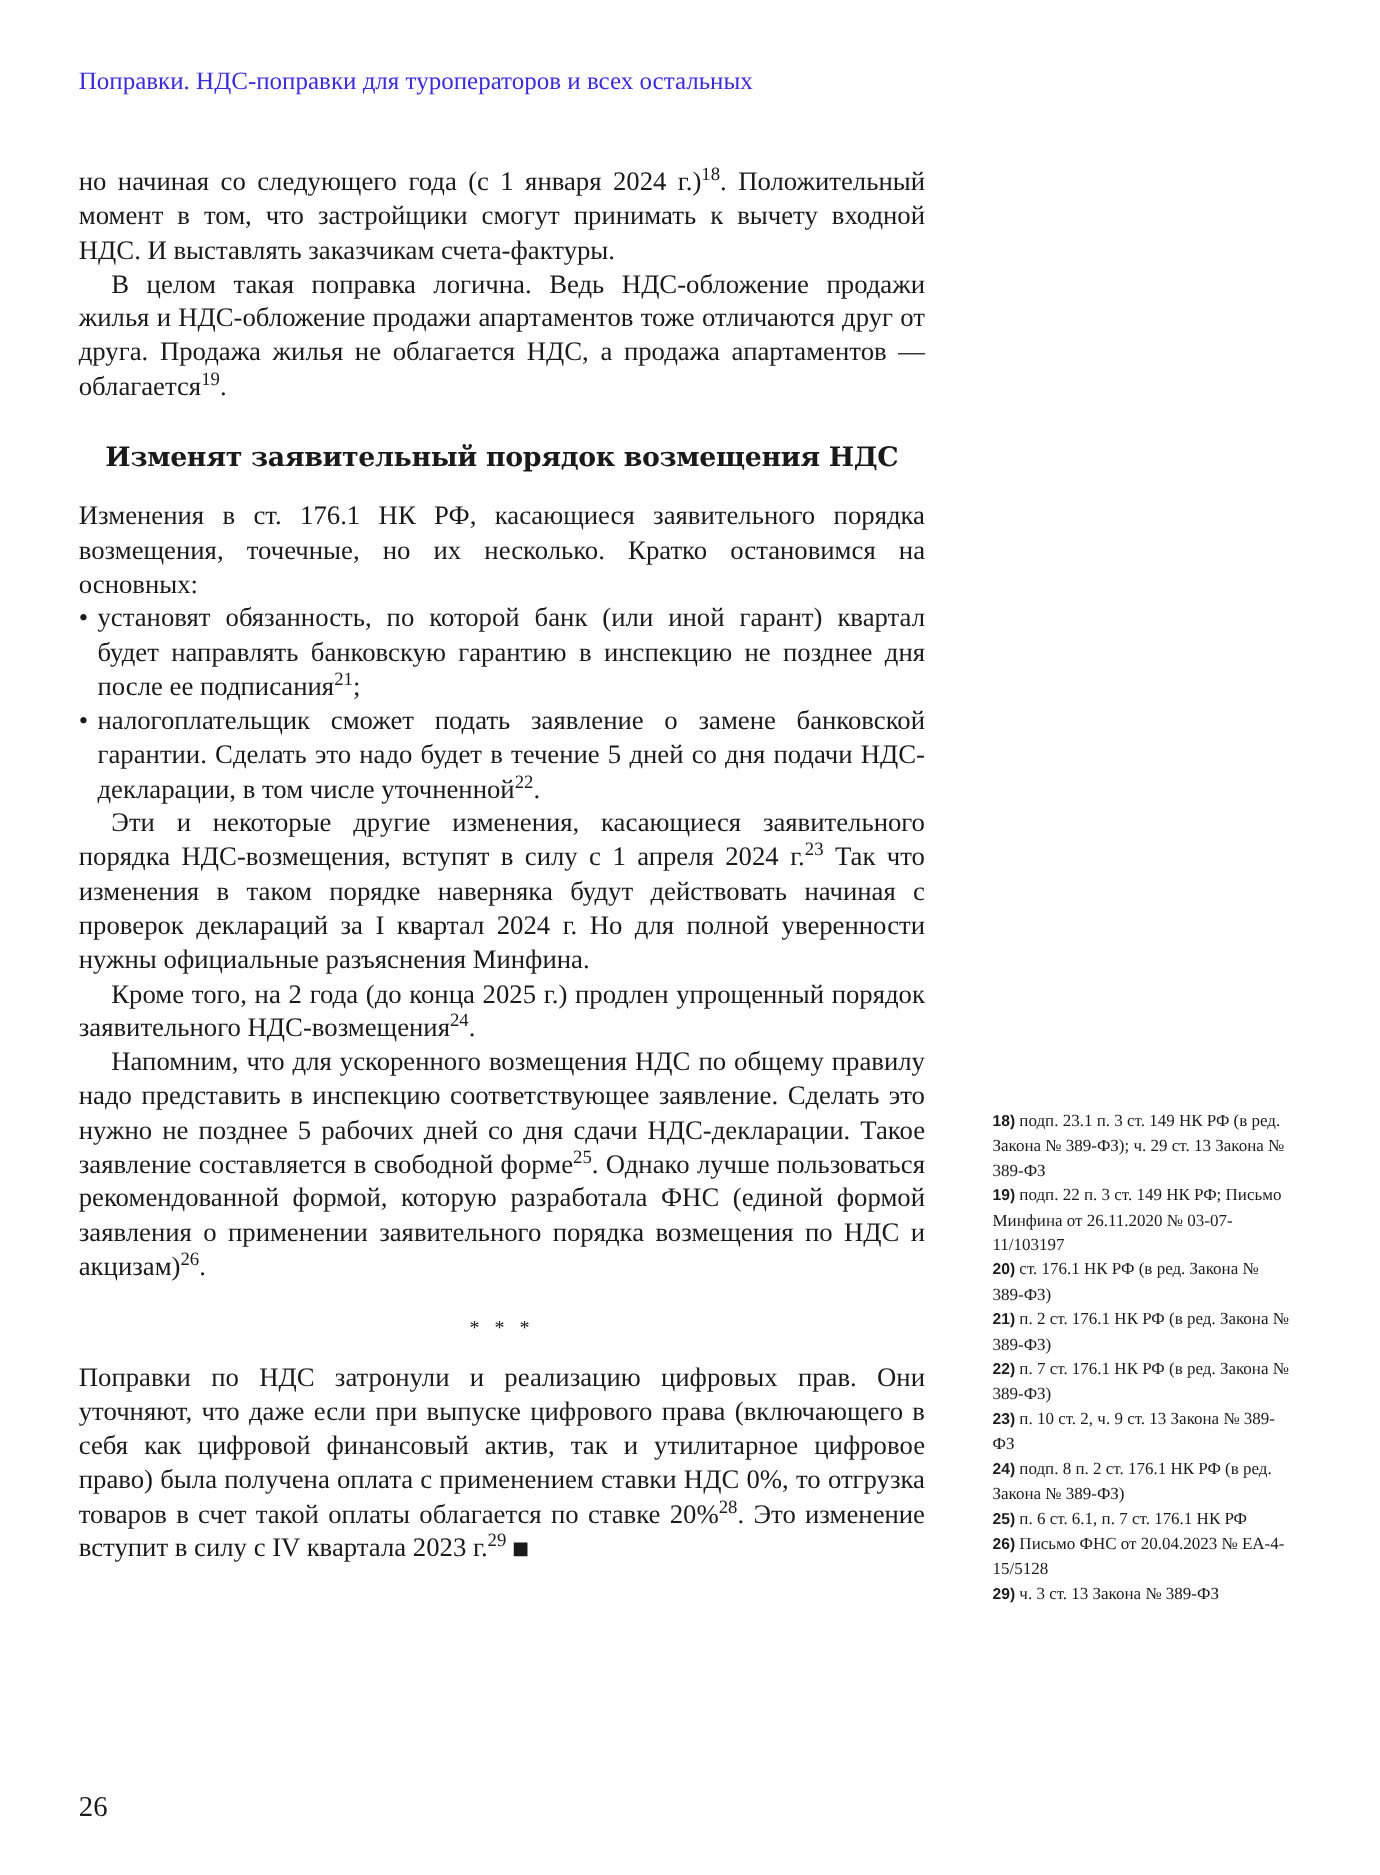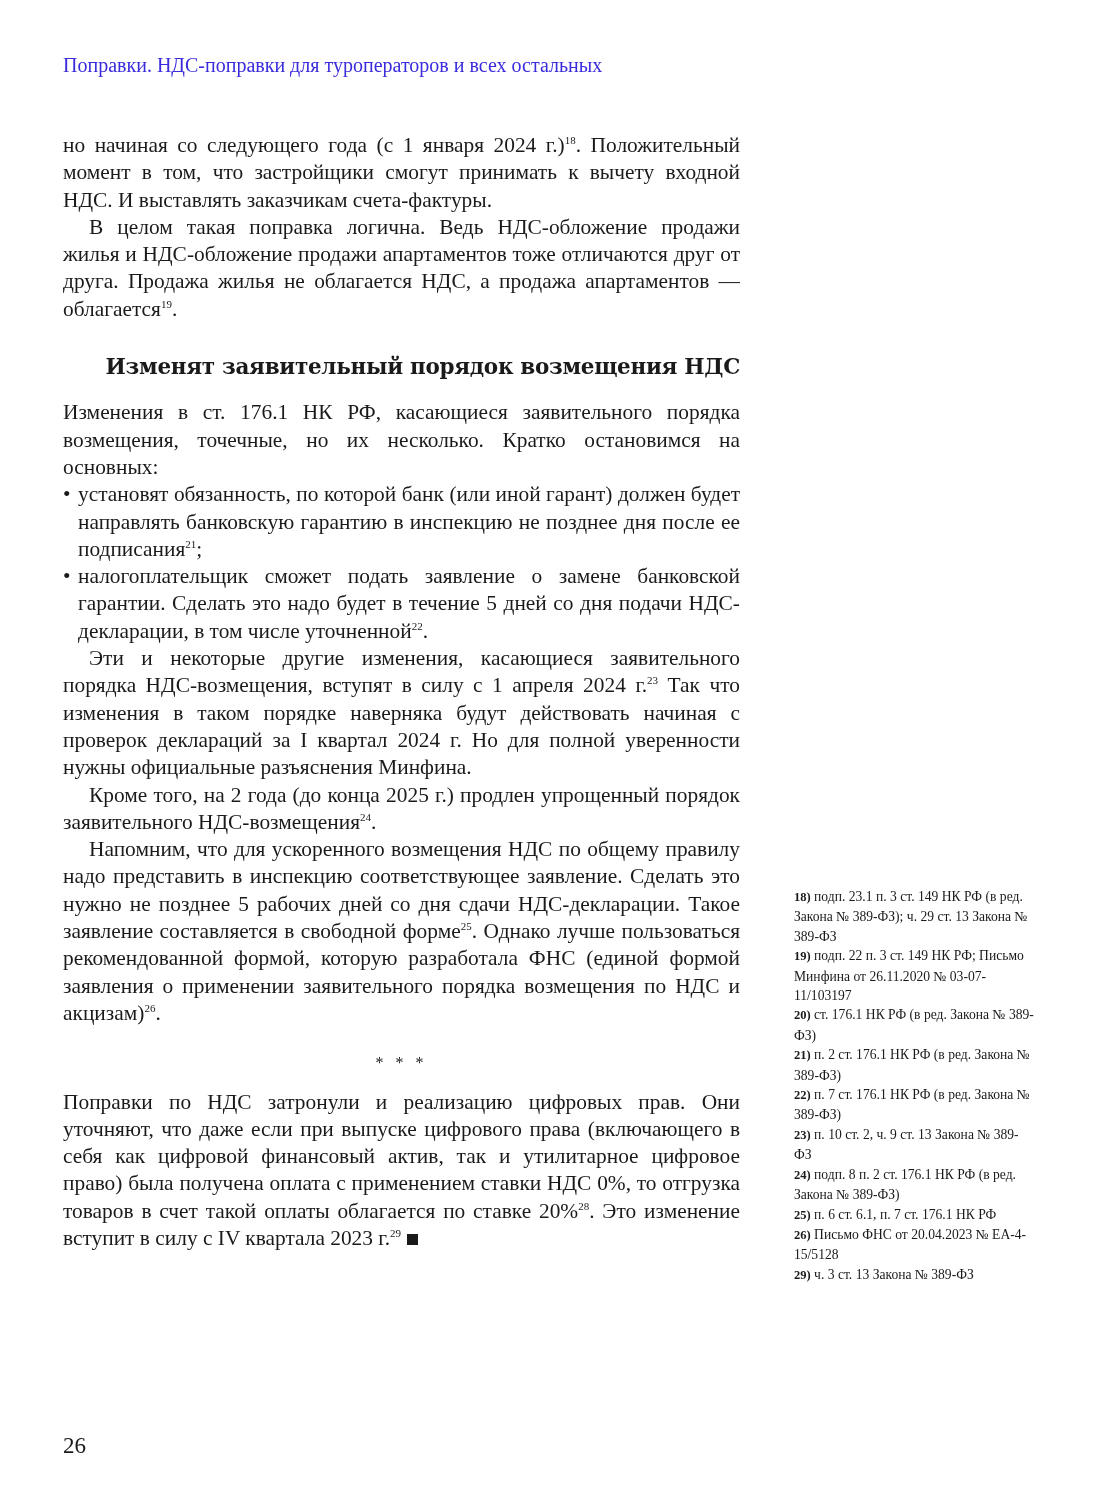"18" sup { font-size: 11px -> 15px }
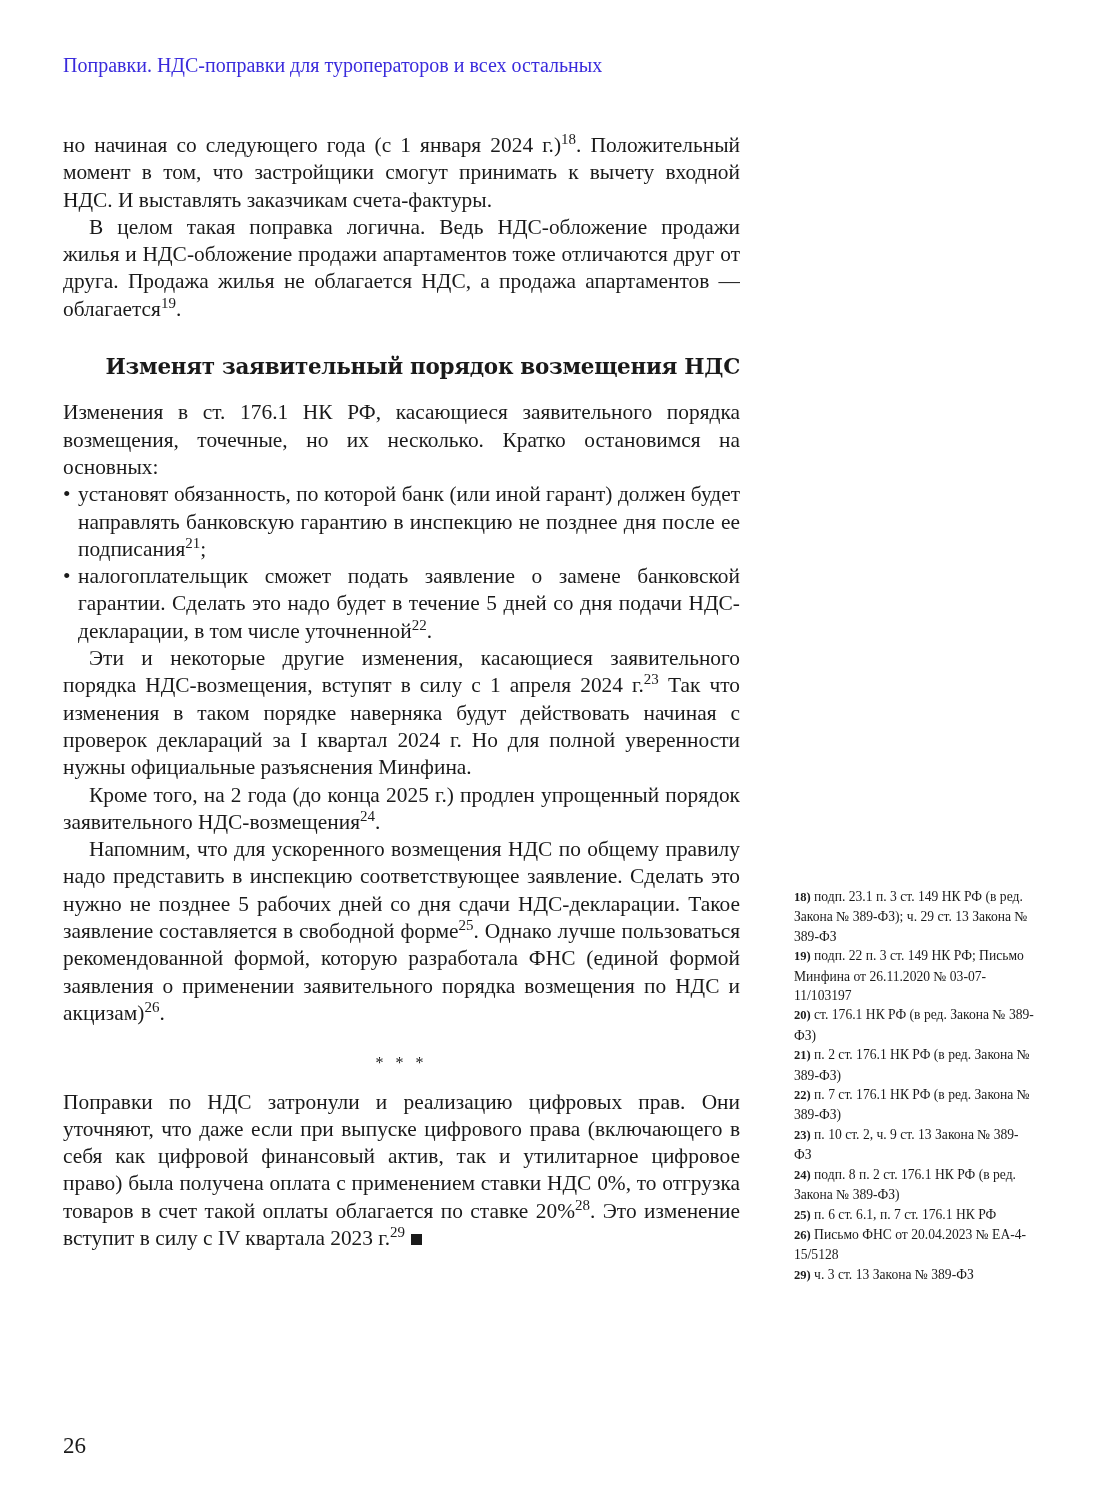"Изменят заявительный порядок возмещения" .main h2 { text-align: right -> center }
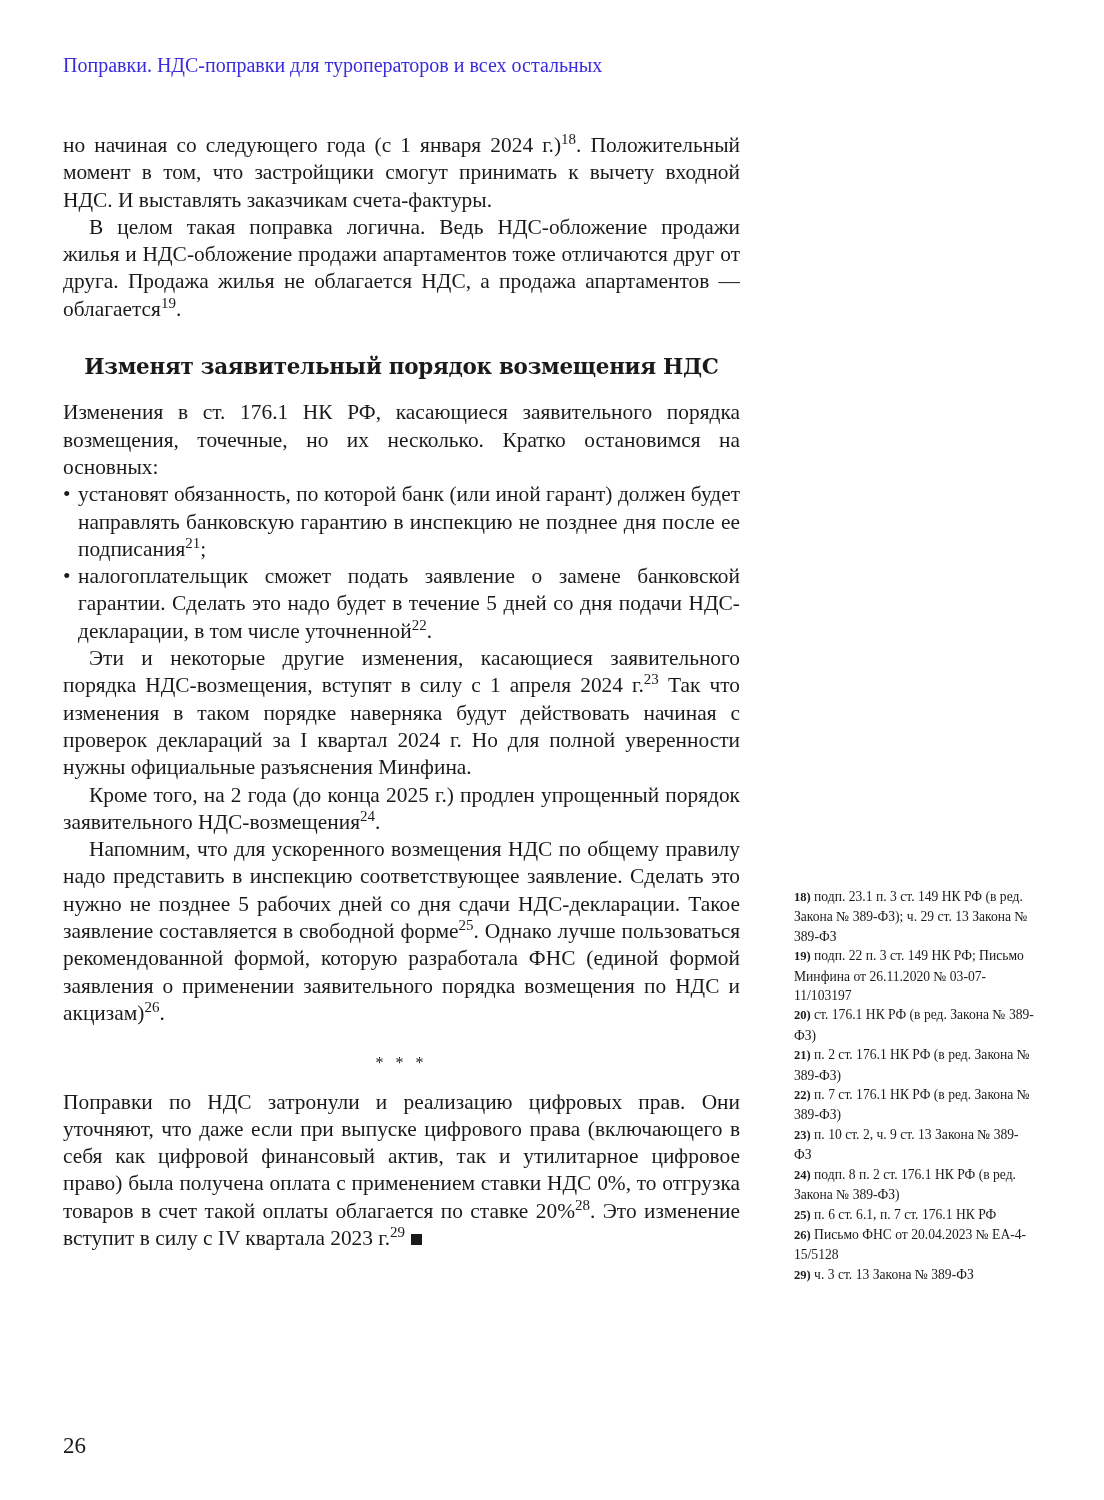"установят обязанность, по которой банк" span { text: должен -> квартал }
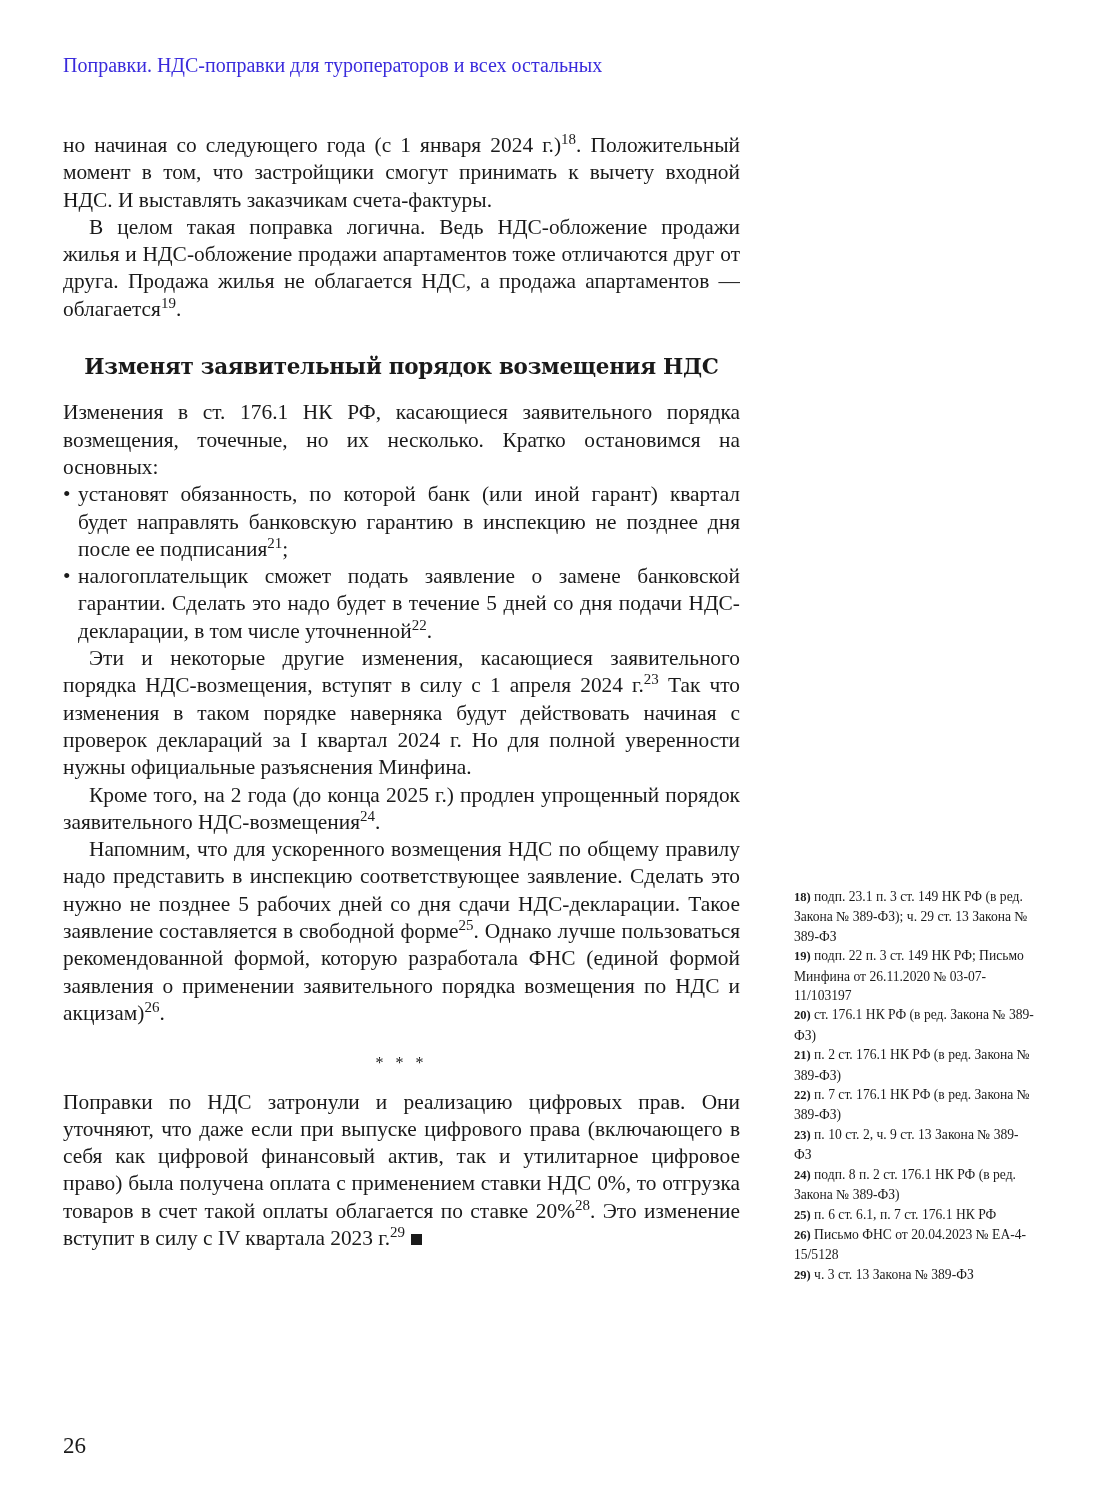"18)" .fn b { font-family: Liberation Serif, serif -> Liberation Sans, sans-serif }
